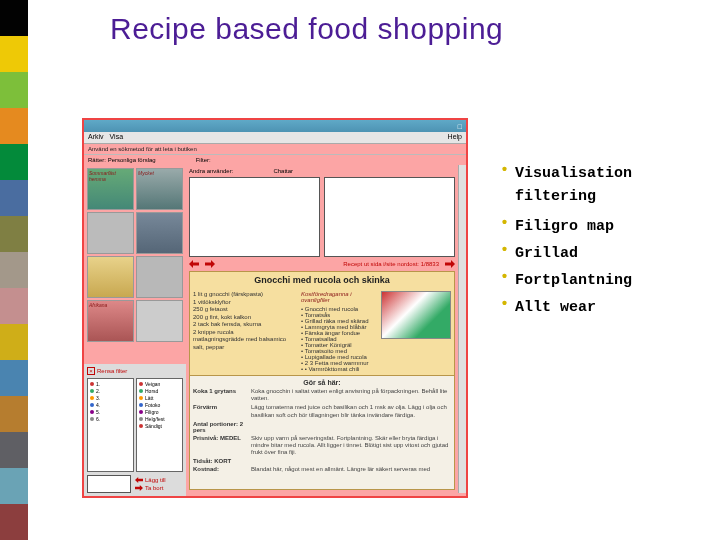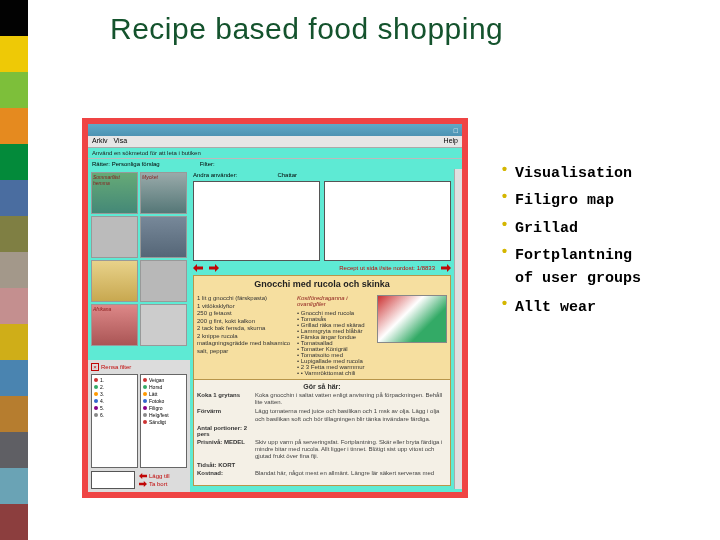"Recipe based food shopping" .title { color: #14532d -> #4c1d95 }
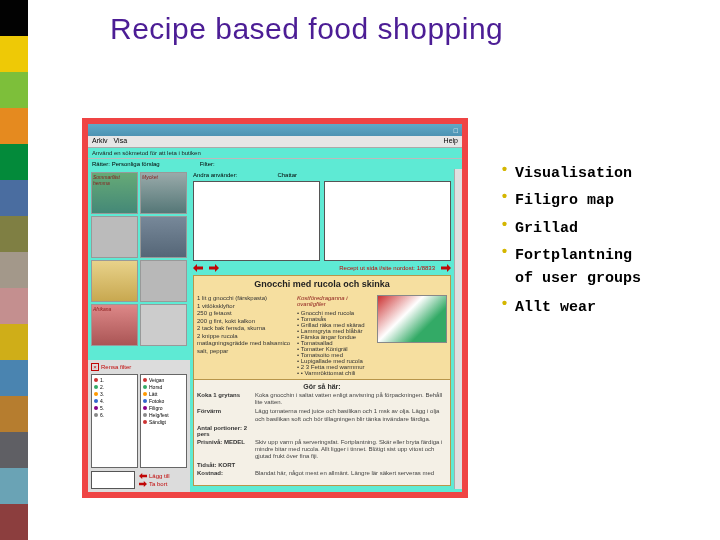"filtering" div.indent { html: none -> <div>filtering</div> }
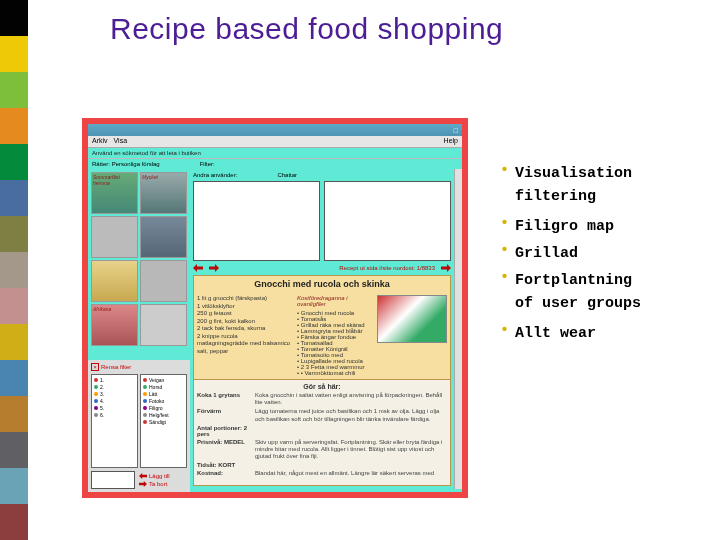"Gnocchi med rucola och skinka" .app { background: #5eead4 -> #fca5a5; border: 6px solid #ef4444 -> 2px solid #ef4444 }
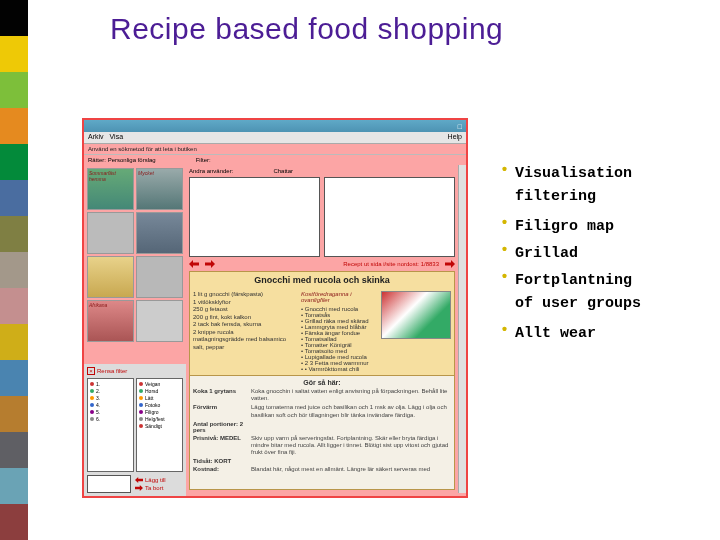"of user groups" div.indent { html: <div>of user groups</div> -> none }
